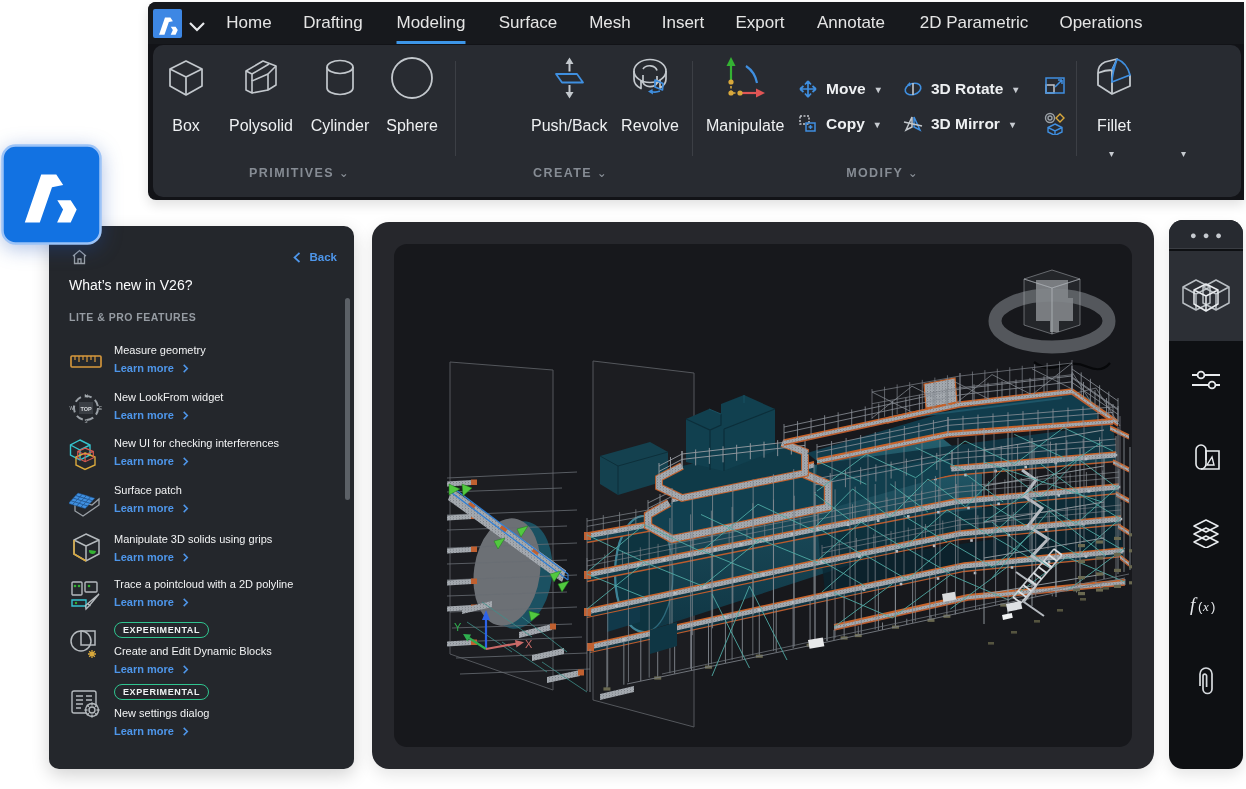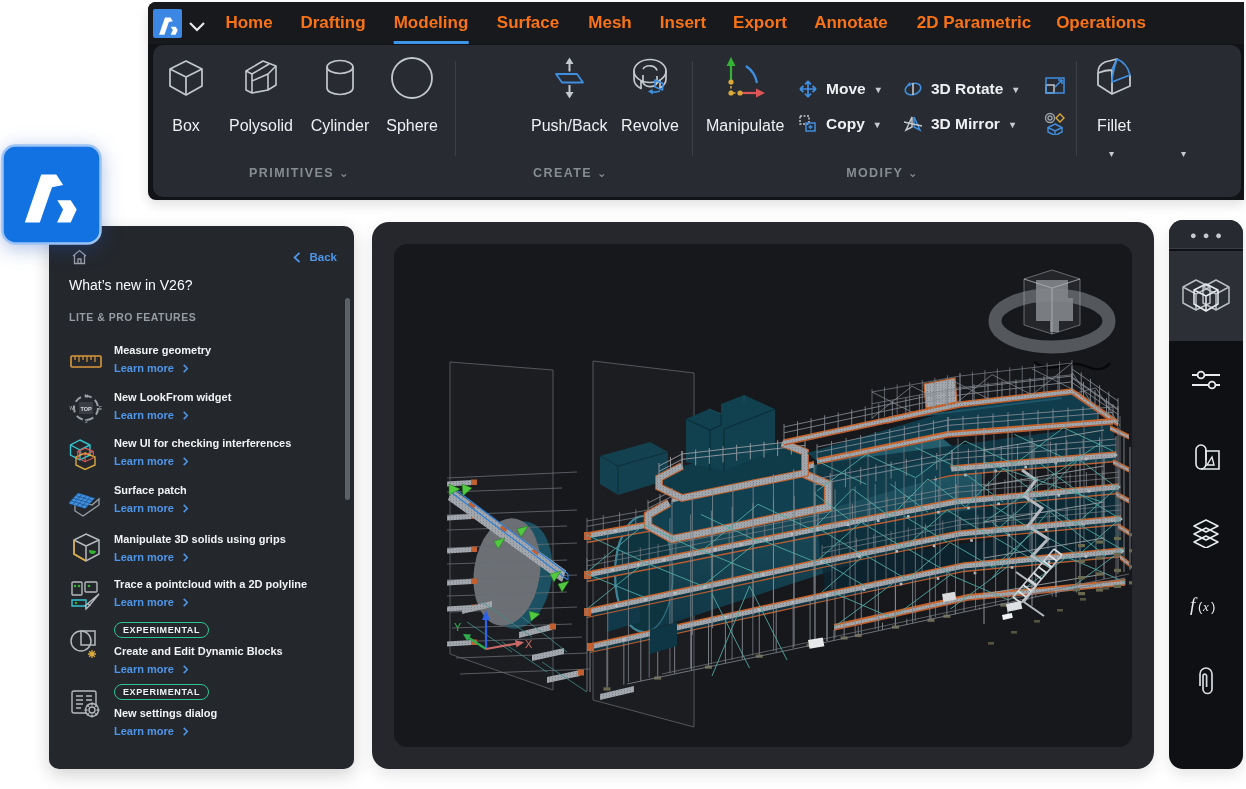"Home" .tab { color: #f97316 -> #e5e5e5; font-weight: 700 -> 400 }
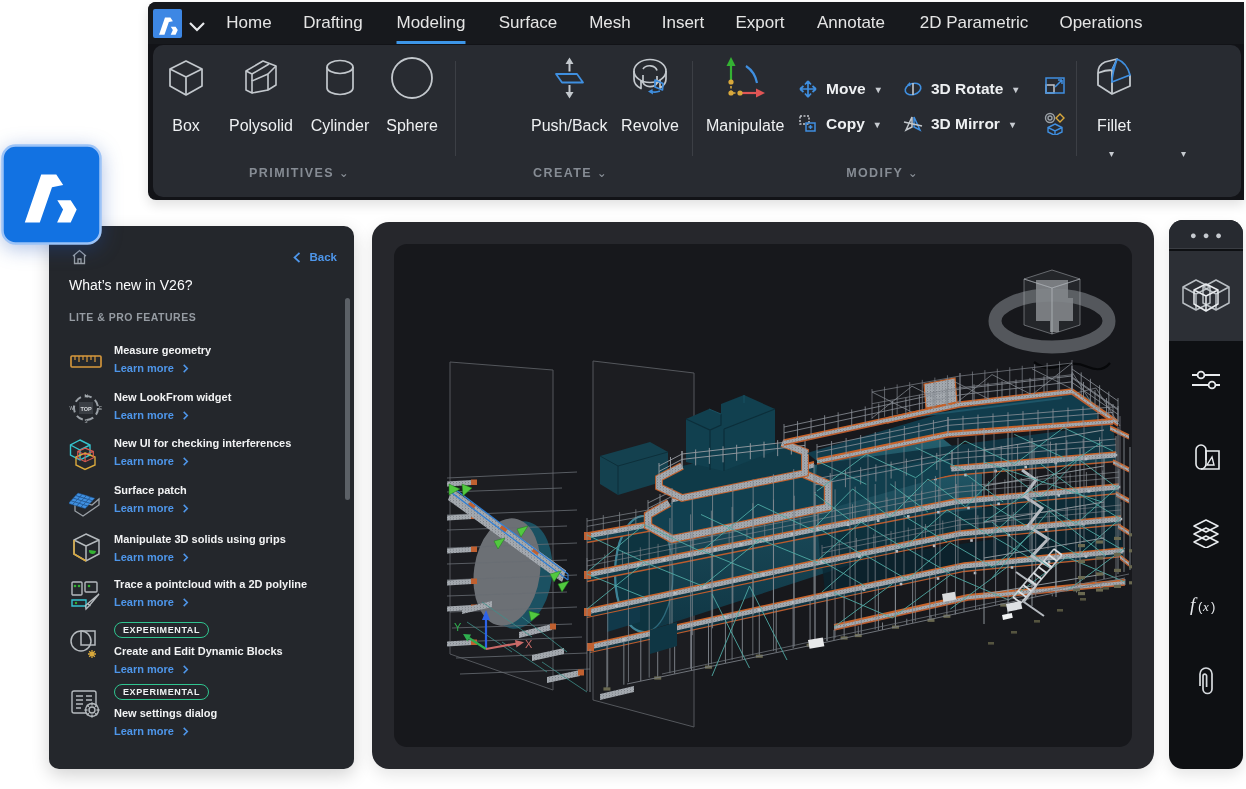"Measure geometry" .ptitle { font-weight: 700 -> 400 }
